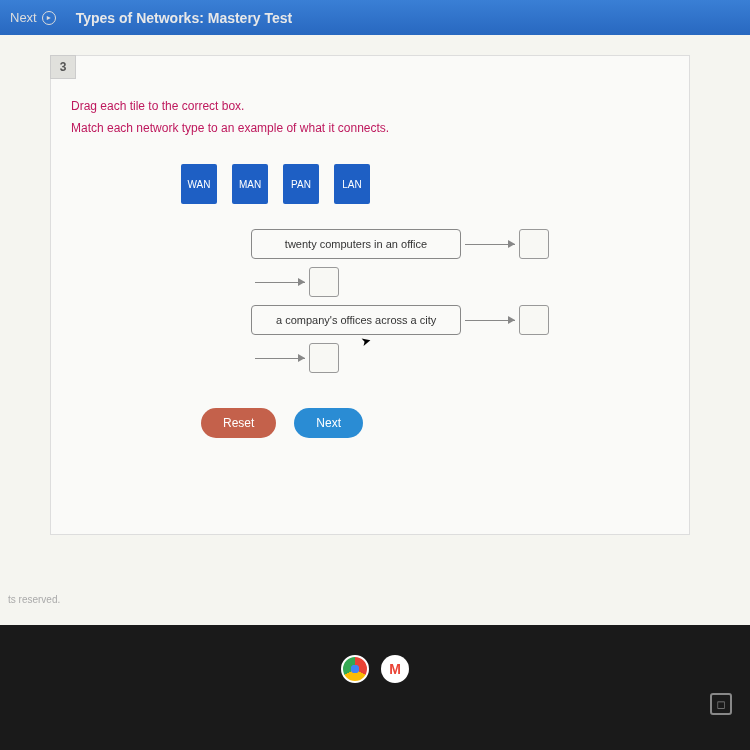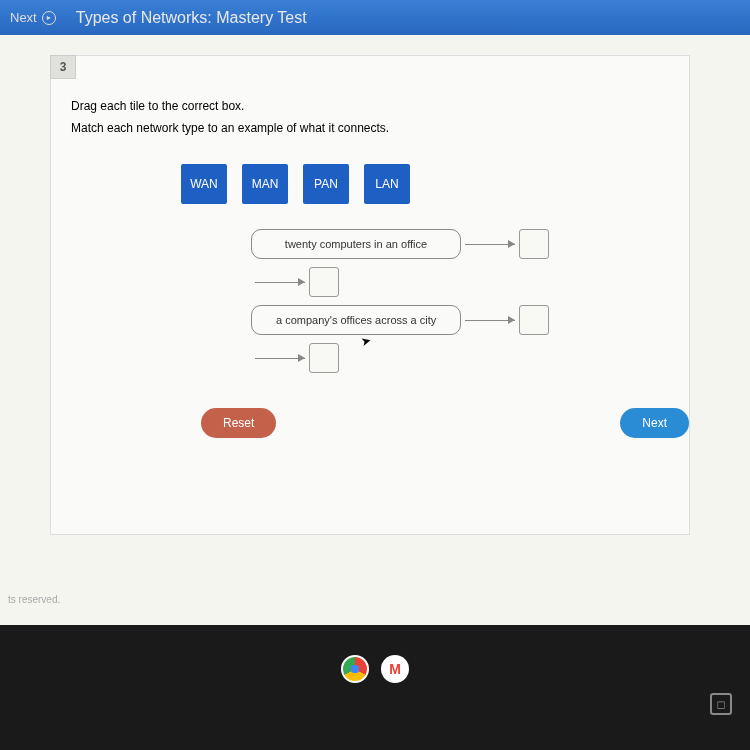"Types of Networks: Mastery Test" .page-title { font-size: 16px -> 14px; font-weight: none -> bold }
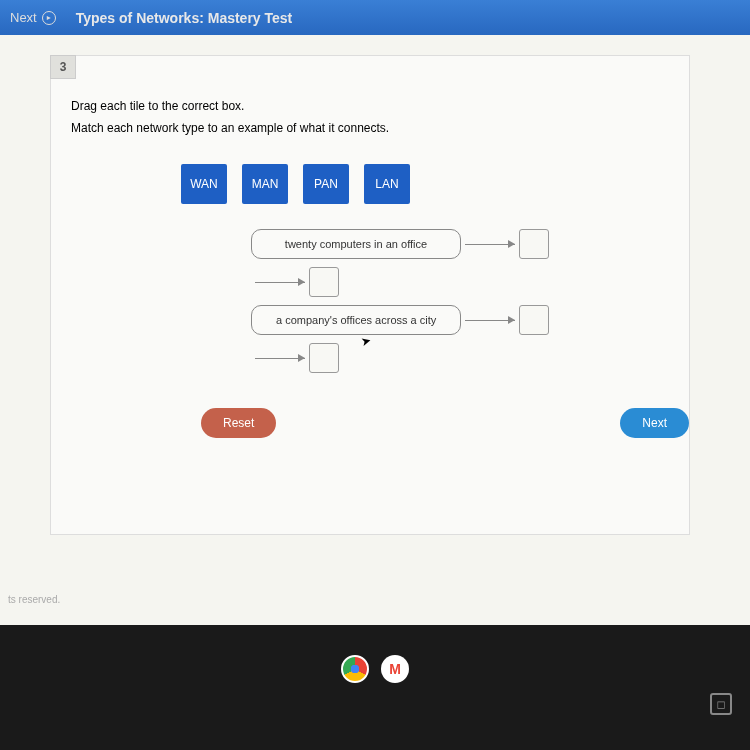"Drag each tile to the" .instructions { color: #000000 -> #be185d }
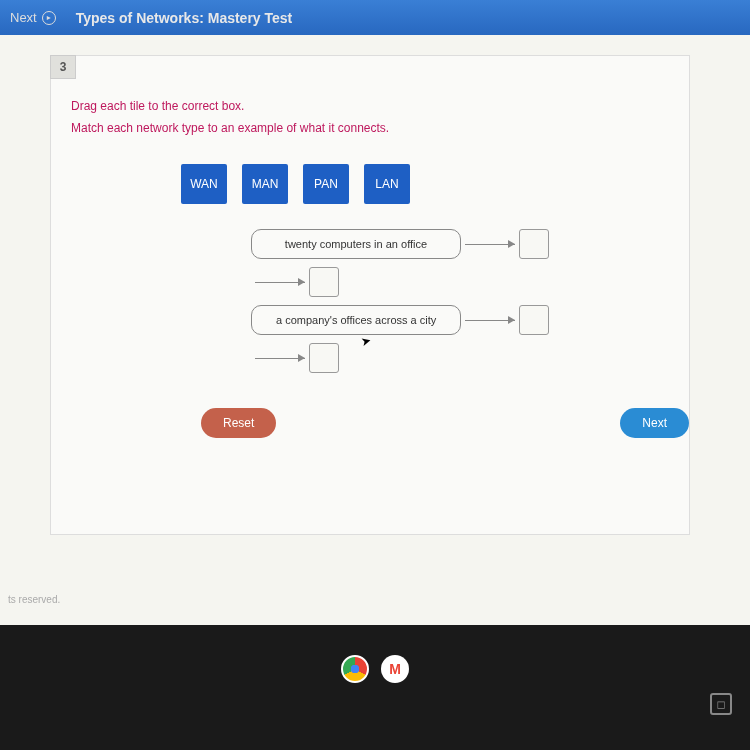"WAN" .tile { font-size: 12px -> 10px; width: 46px -> 36px }
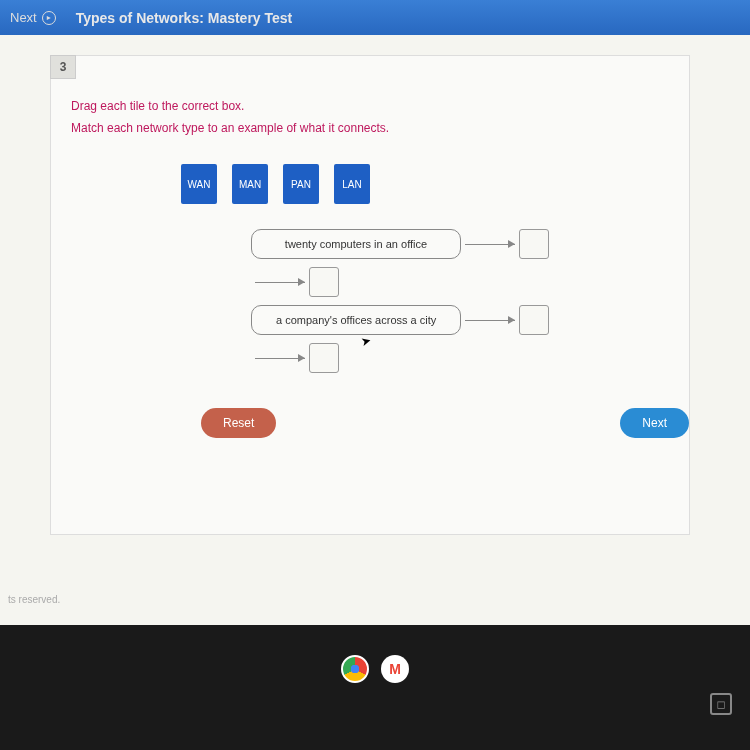"twenty computers in an office" .match-label { border-radius: 10px -> 4px }
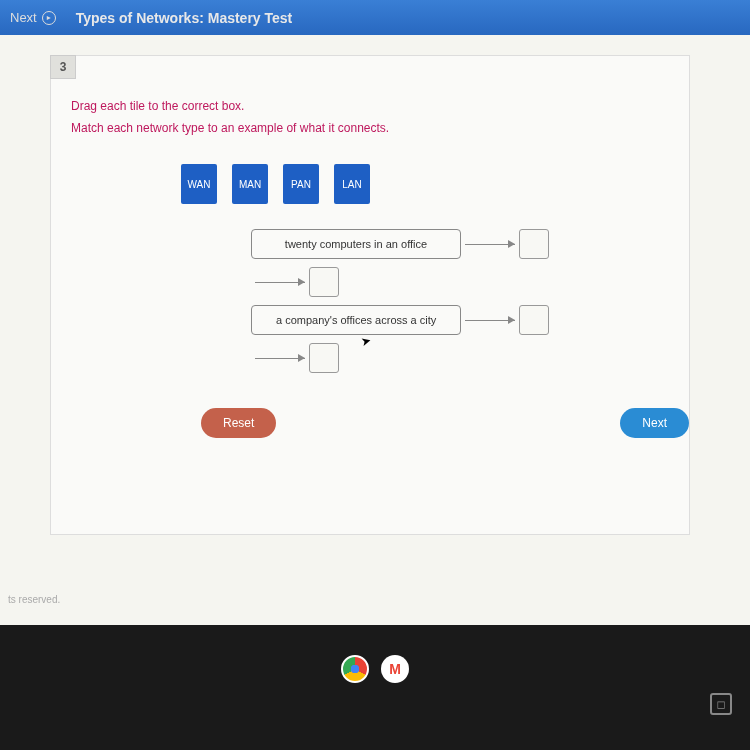"Reset" .action-buttons { justify-content: space-between -> flex-start }
